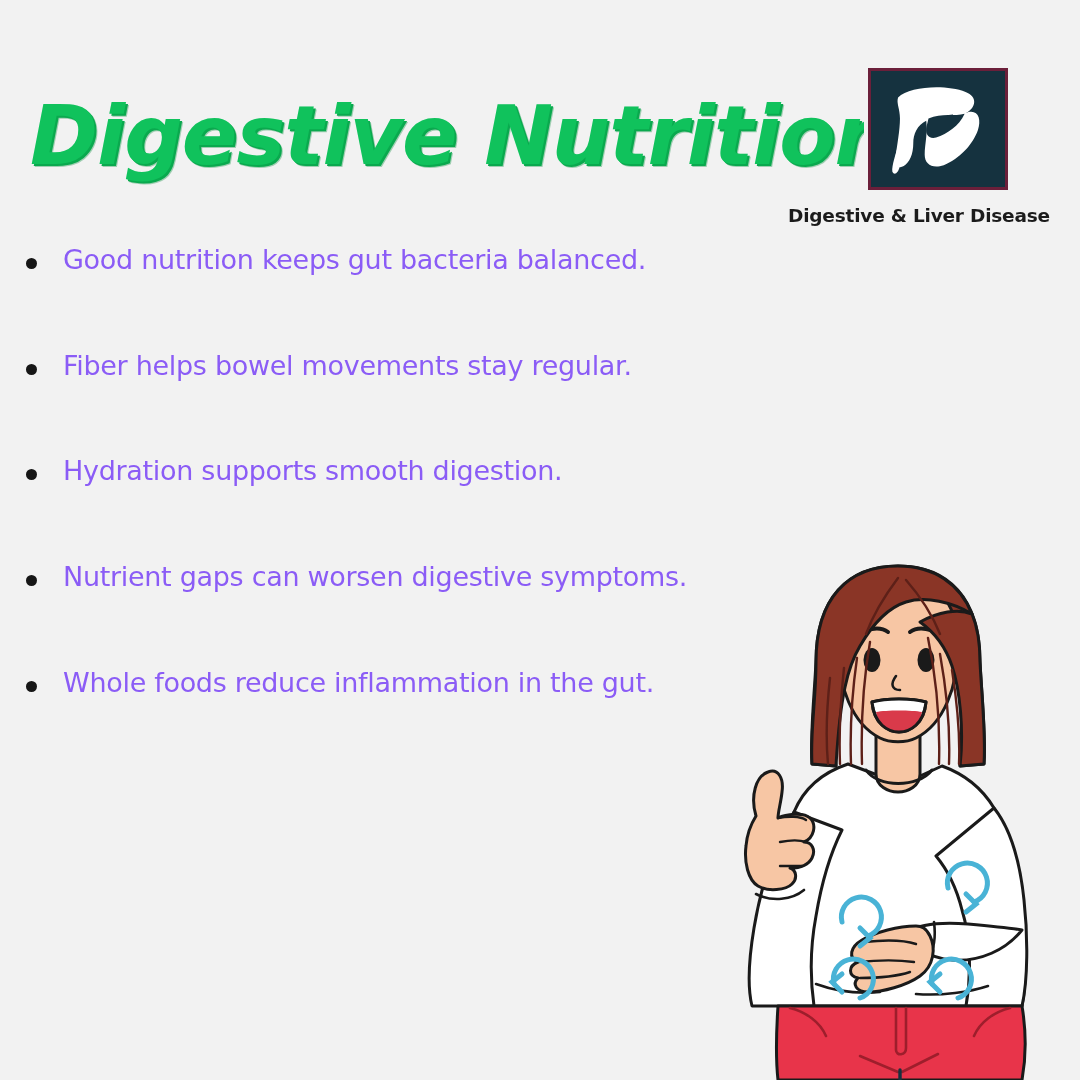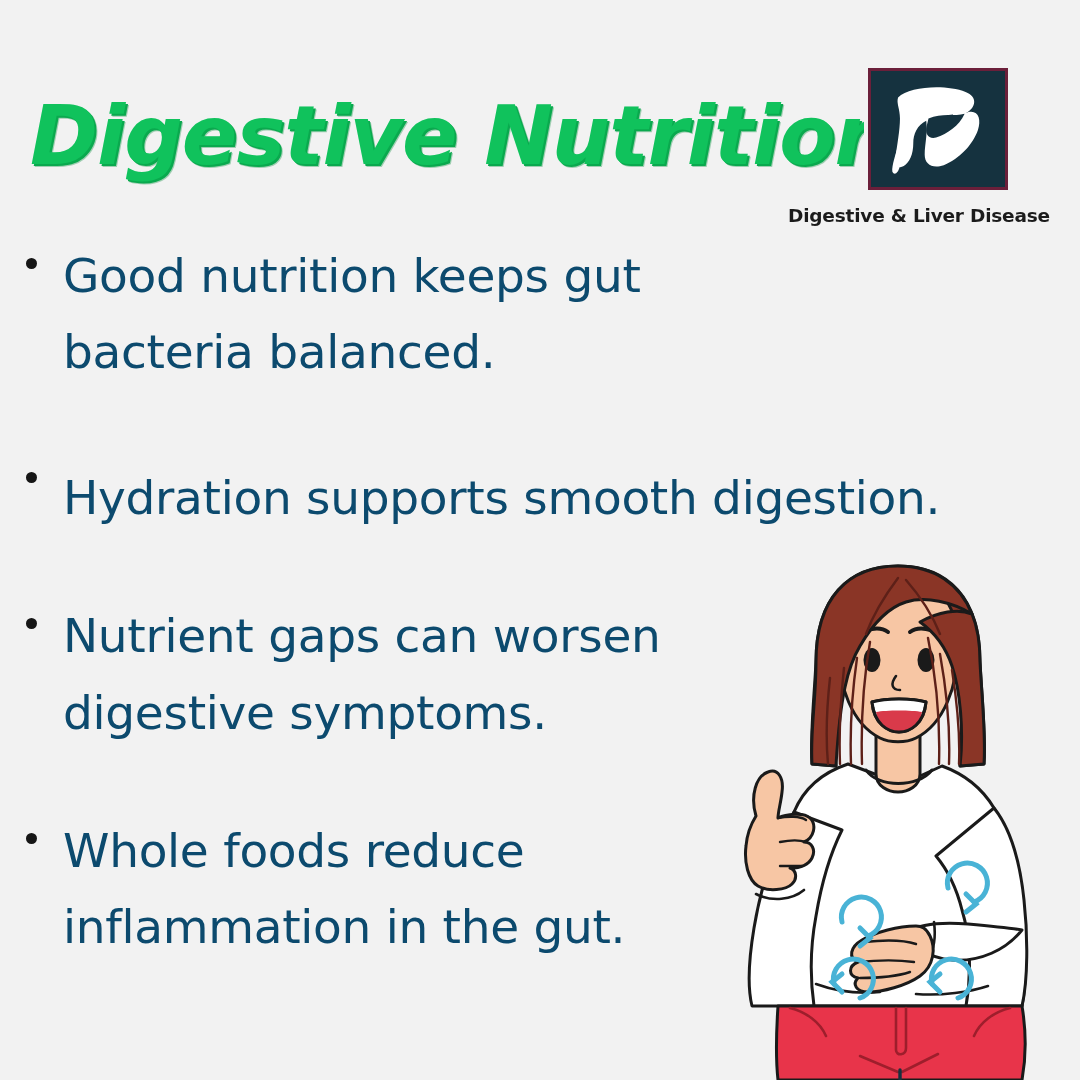"Good nutrition keeps gut bacteria" .bullet-text { color: #0c4a6e -> #8b5cf6; font-size: 47px -> 27px }
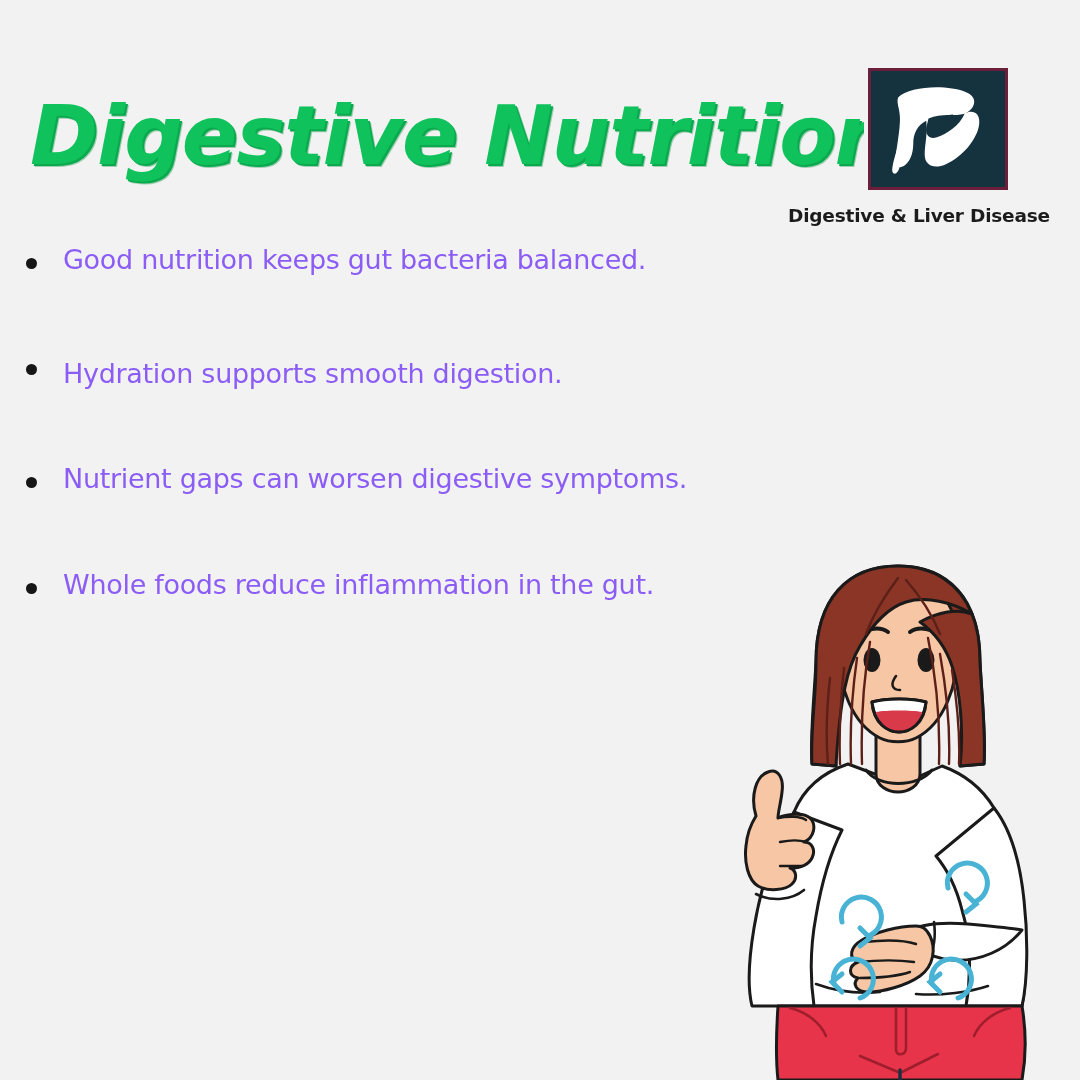"Fiber helps bowel movements stay" div.bullet-row { html: none -> <div> <span></span> <span>Fiber helps bowel movements stay regular.</span> </div> }
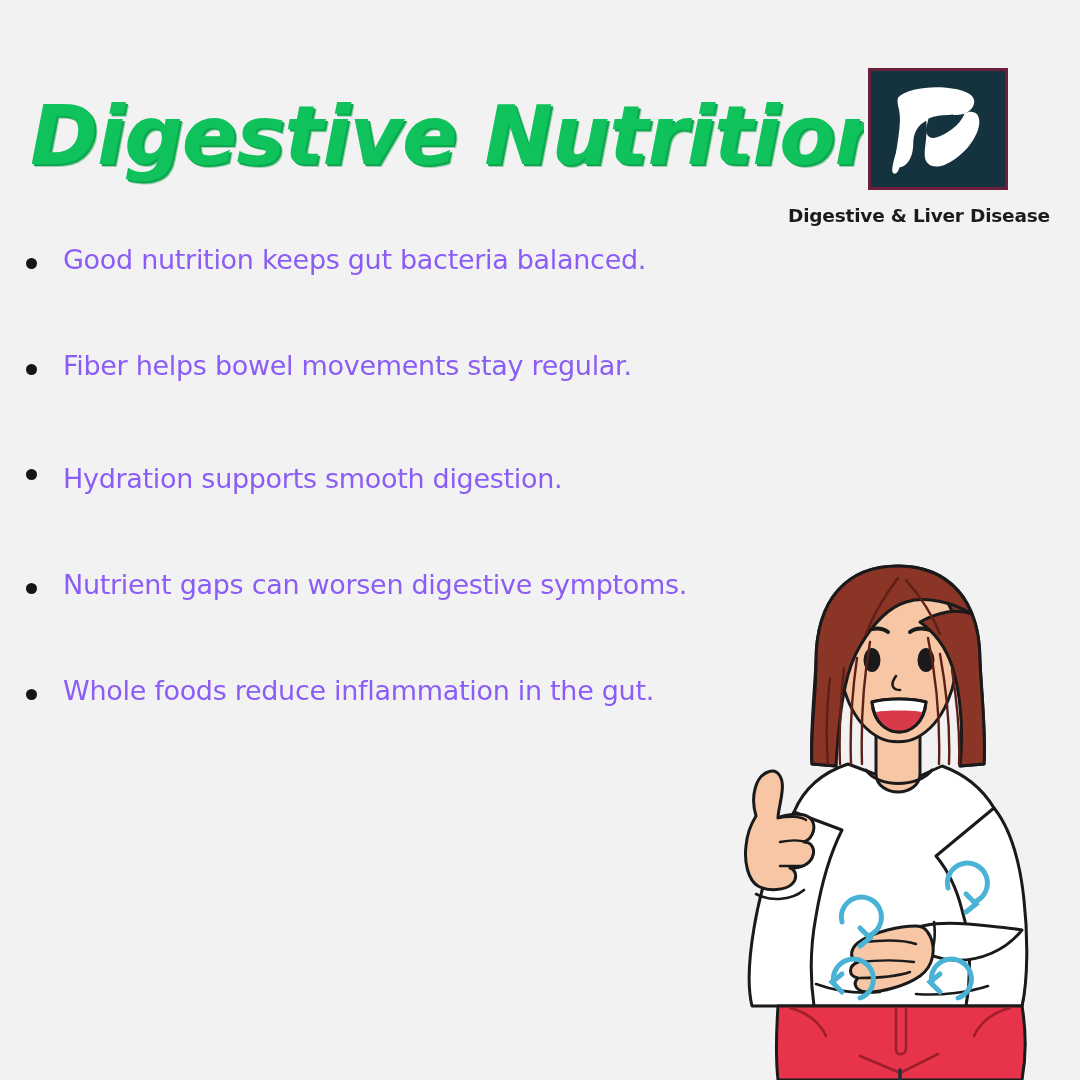"Hydration supports smooth digestion." .bullet-row.short .bullet-text { margin-top: 8px -> none }
